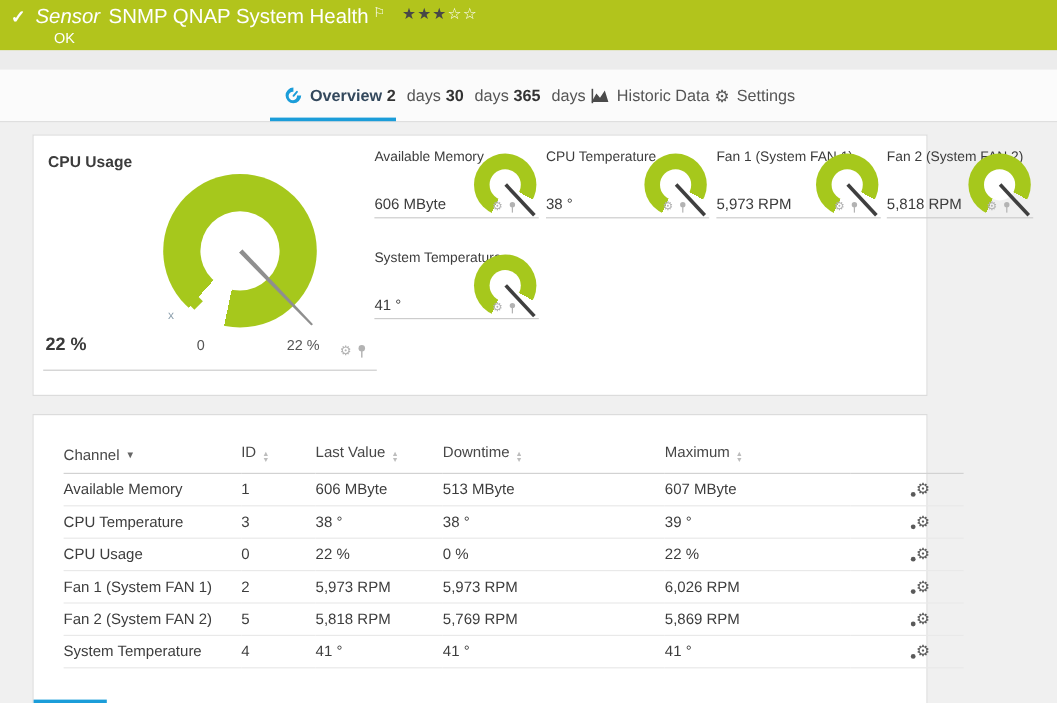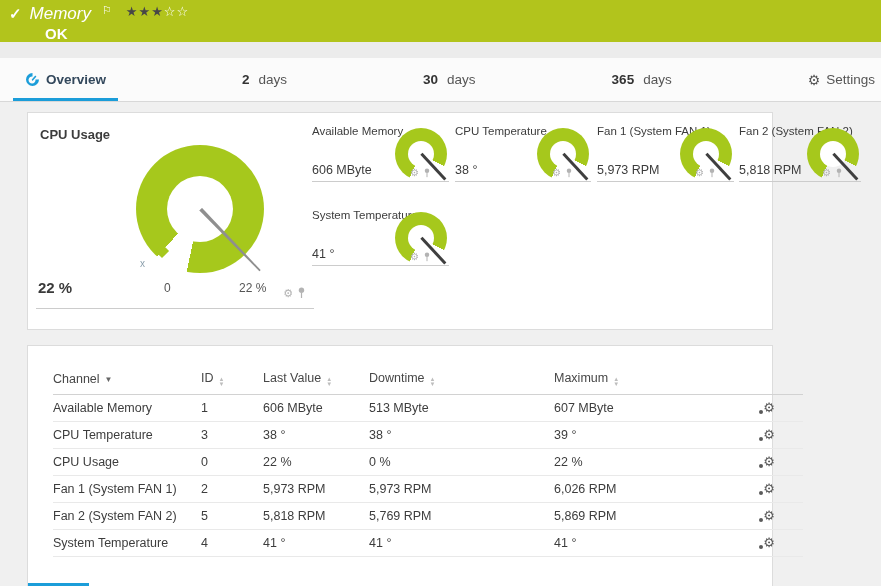"Memory" span.kind { text: Memory -> Sensor }
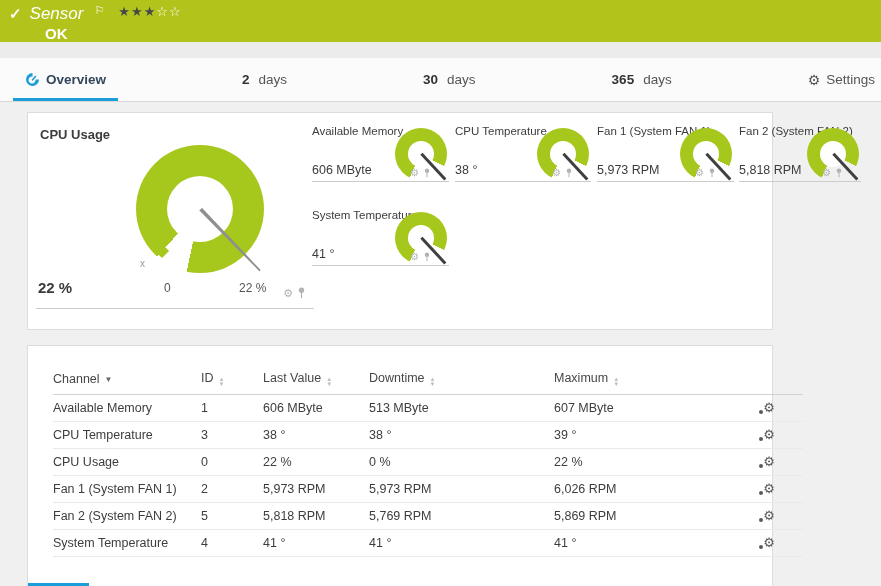"SNMP QNAP System Health" span.sensor-title { html: none -> <span>SNMP QNAP System Health</span> }
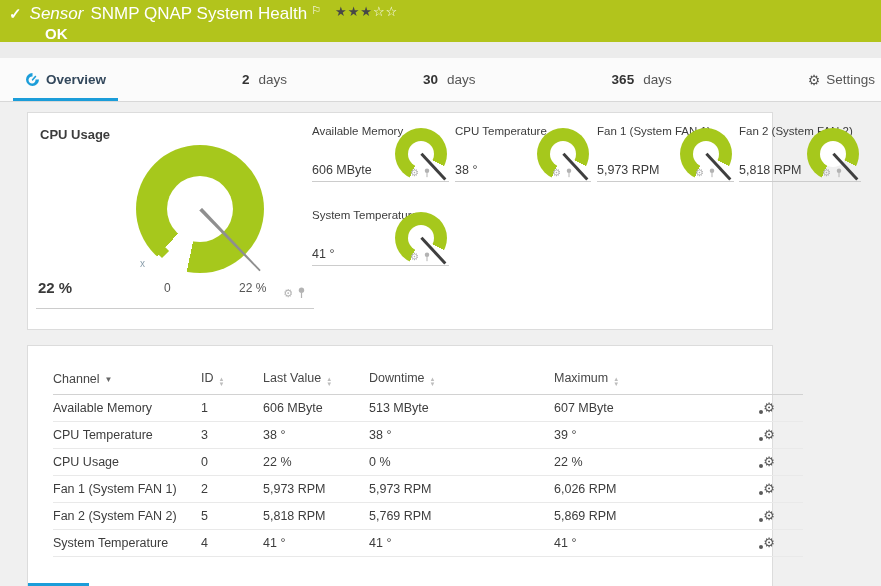"OK" .status-ok { font-size: 15px -> 12px; font-weight: bold -> normal }
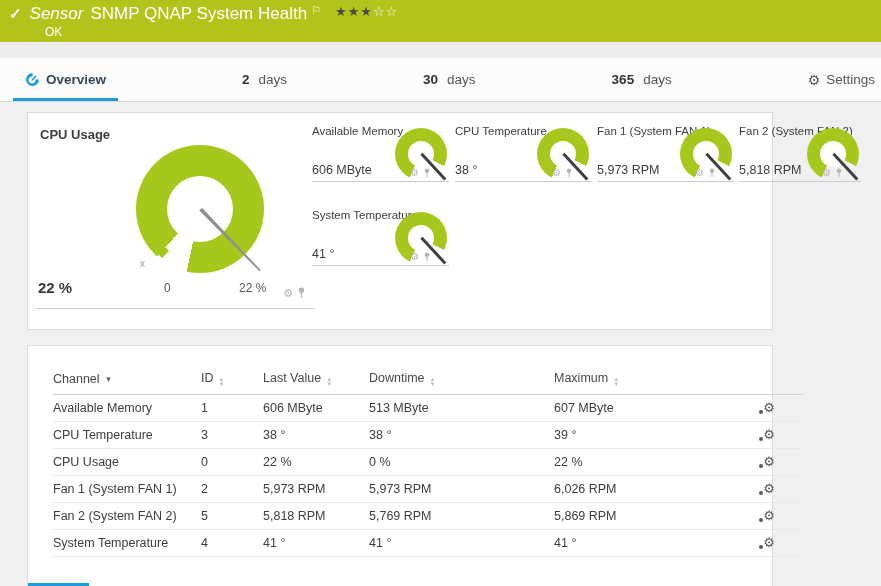"Overview" .tabs { justify-content: space-between -> center }
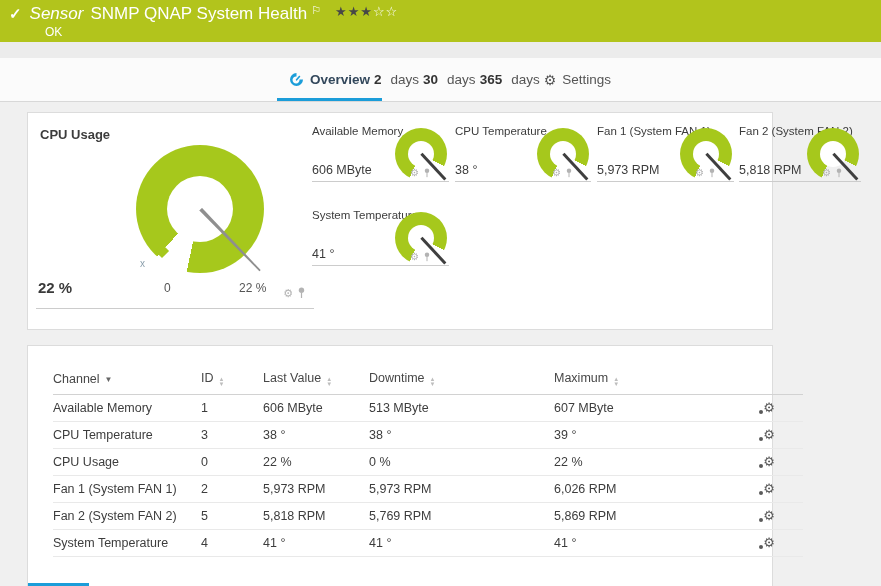"Historic Data" a.tab { html: none -> <a> <svg> <path></path> <rect></rect> </svg> <span>Historic Data</span> </a> }
